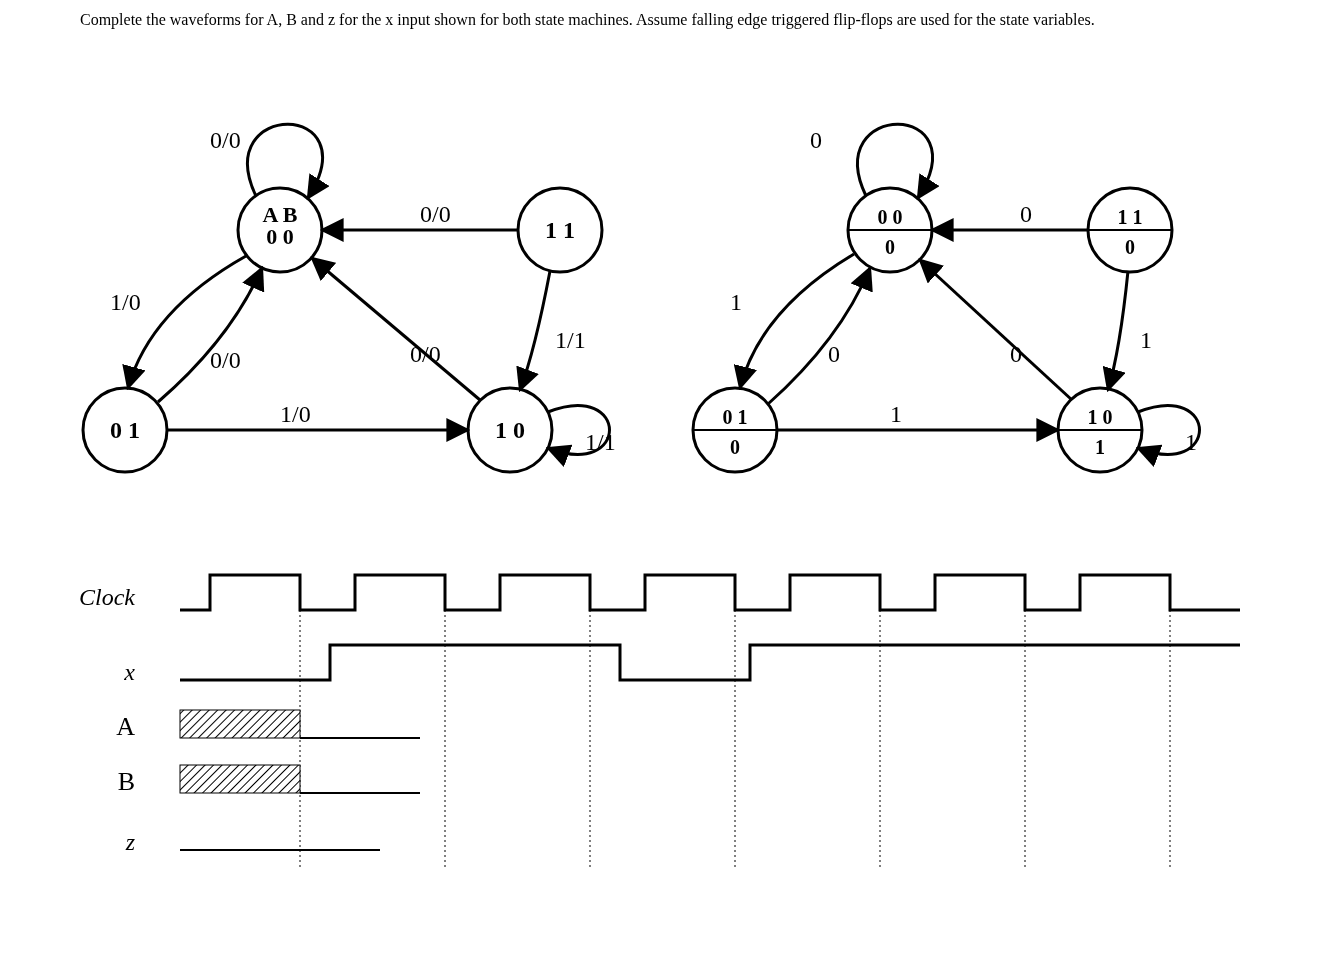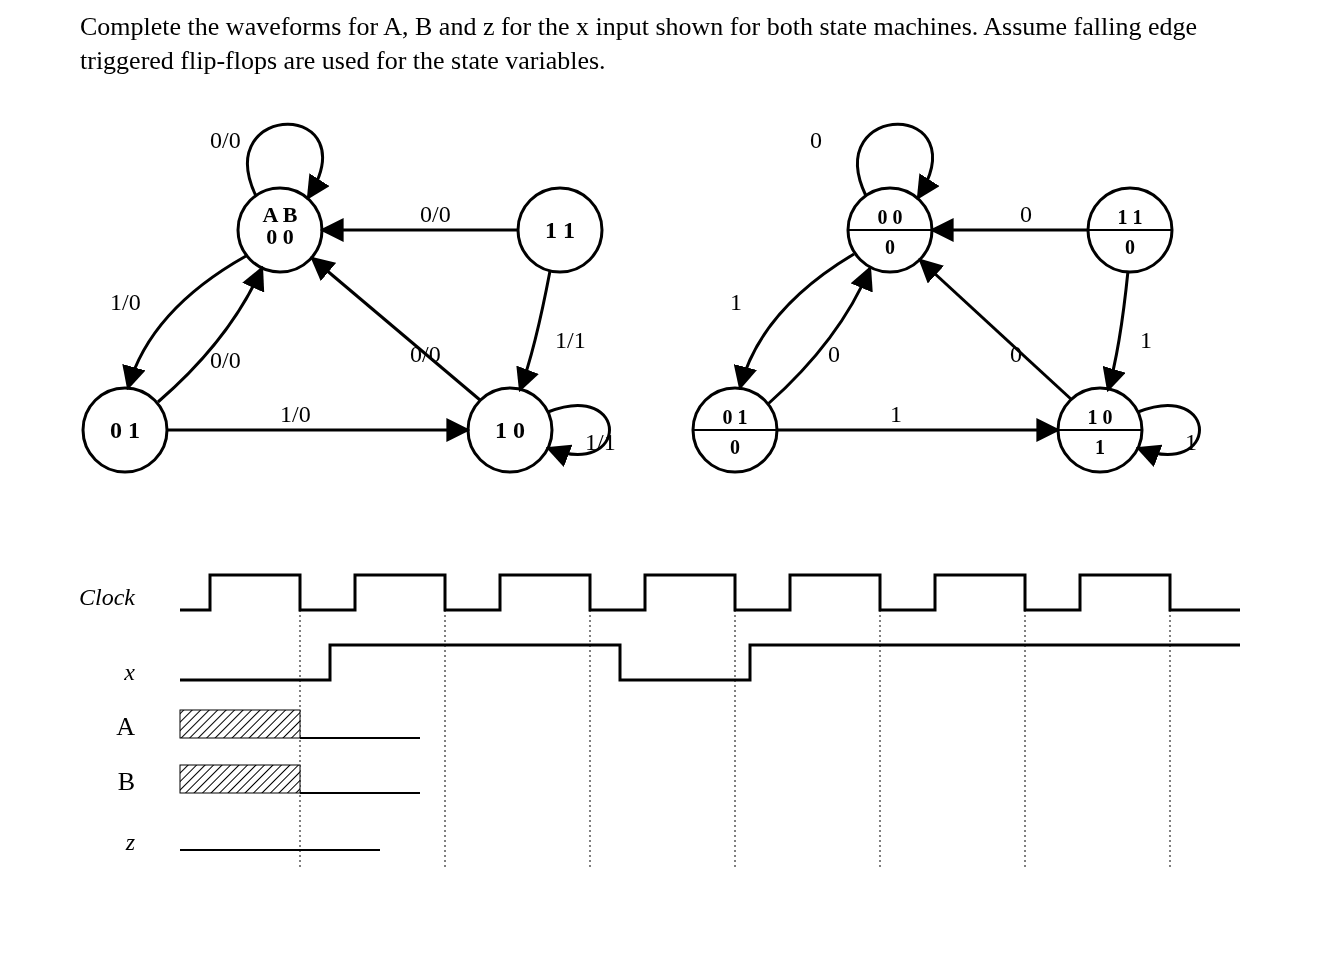"Complete the waveforms for A," .instructions { font-size: 26px -> 16px }
